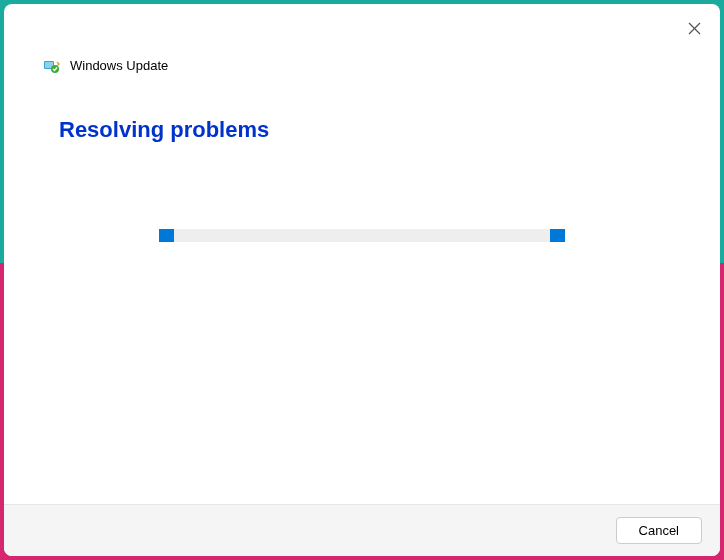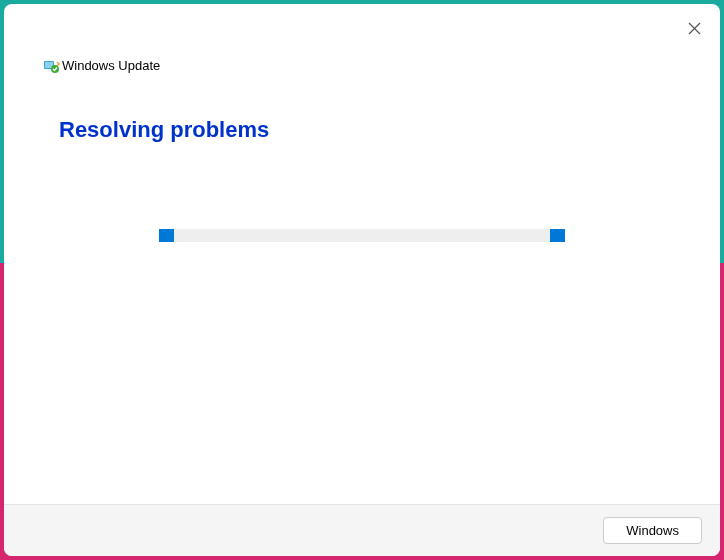"Windows Update" .header { gap: 0 -> 8px }
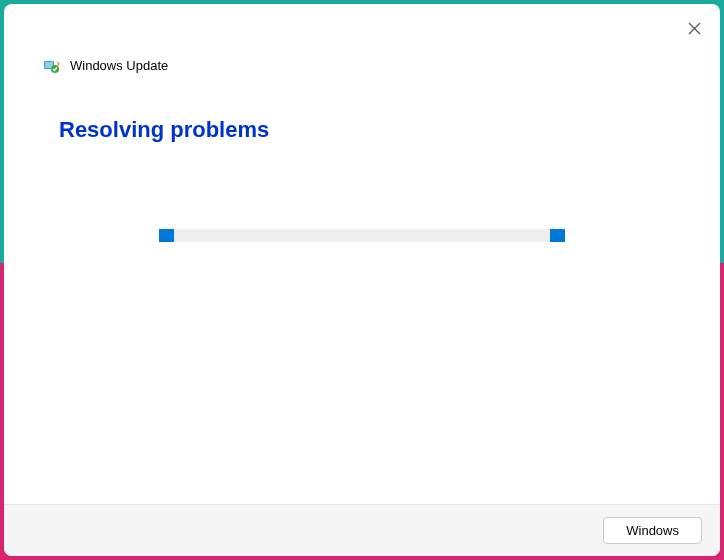"Windows" button.cancel-btn { text: Windows -> Cancel }
